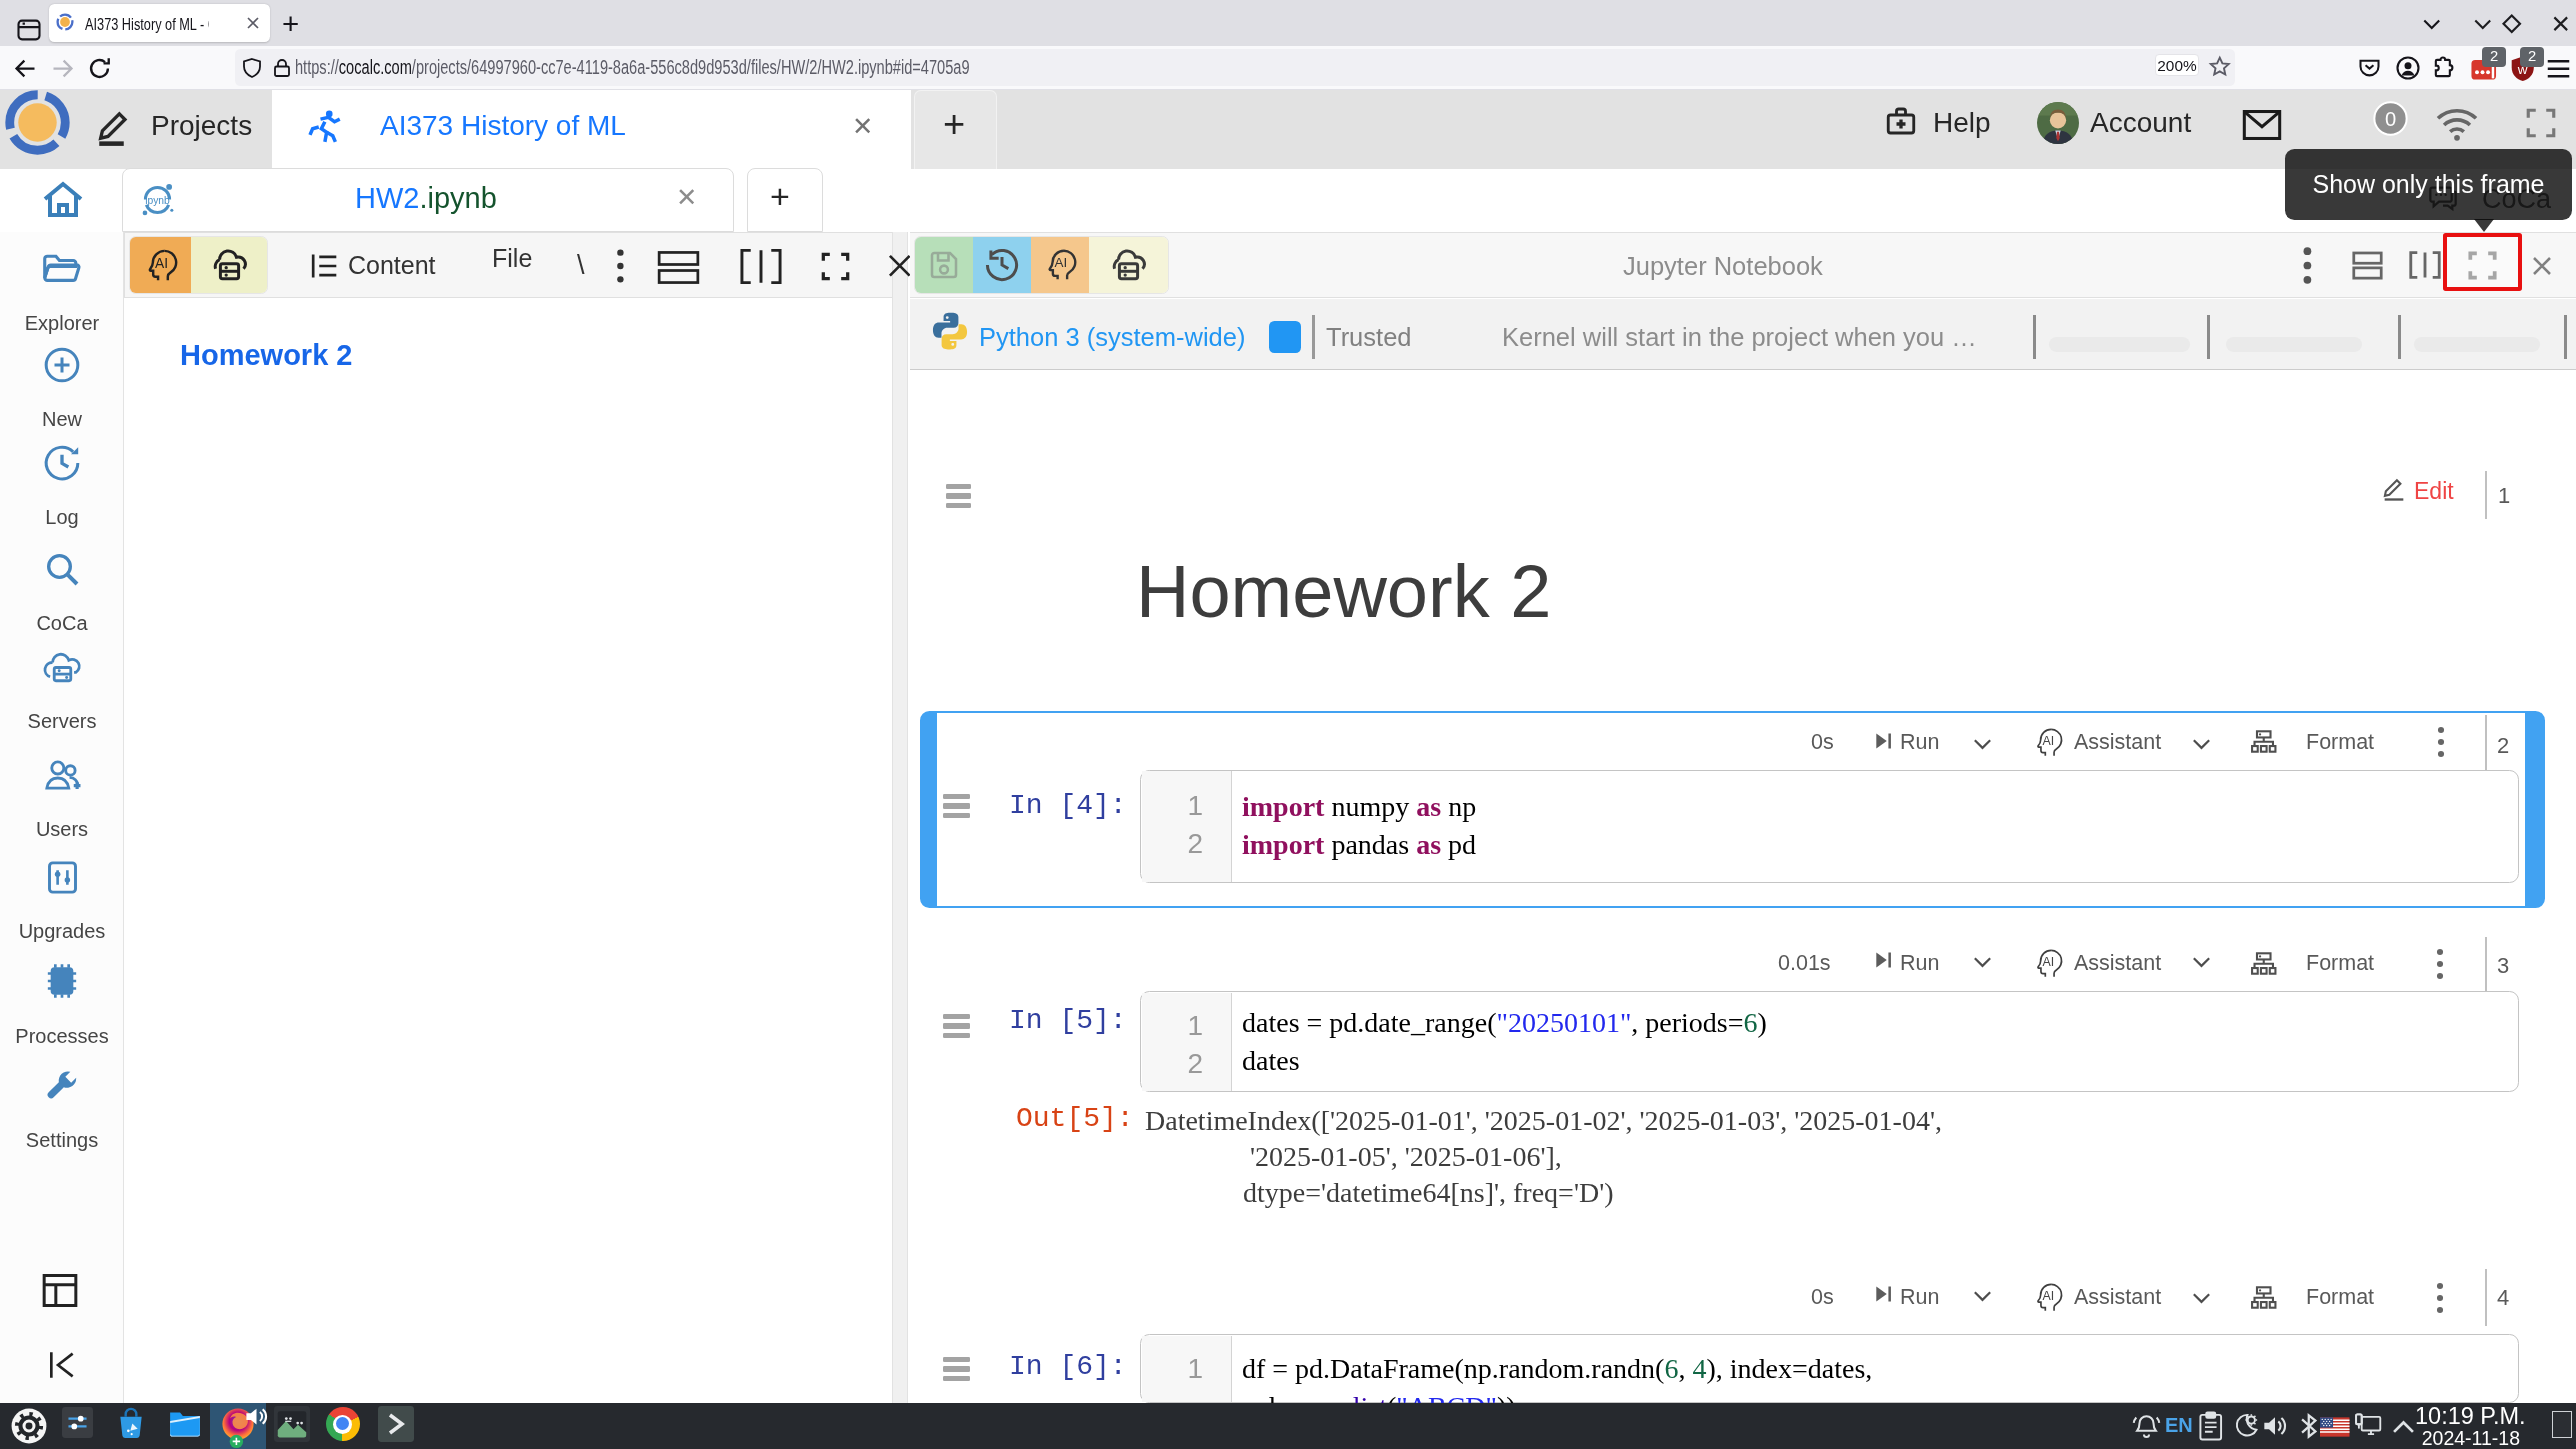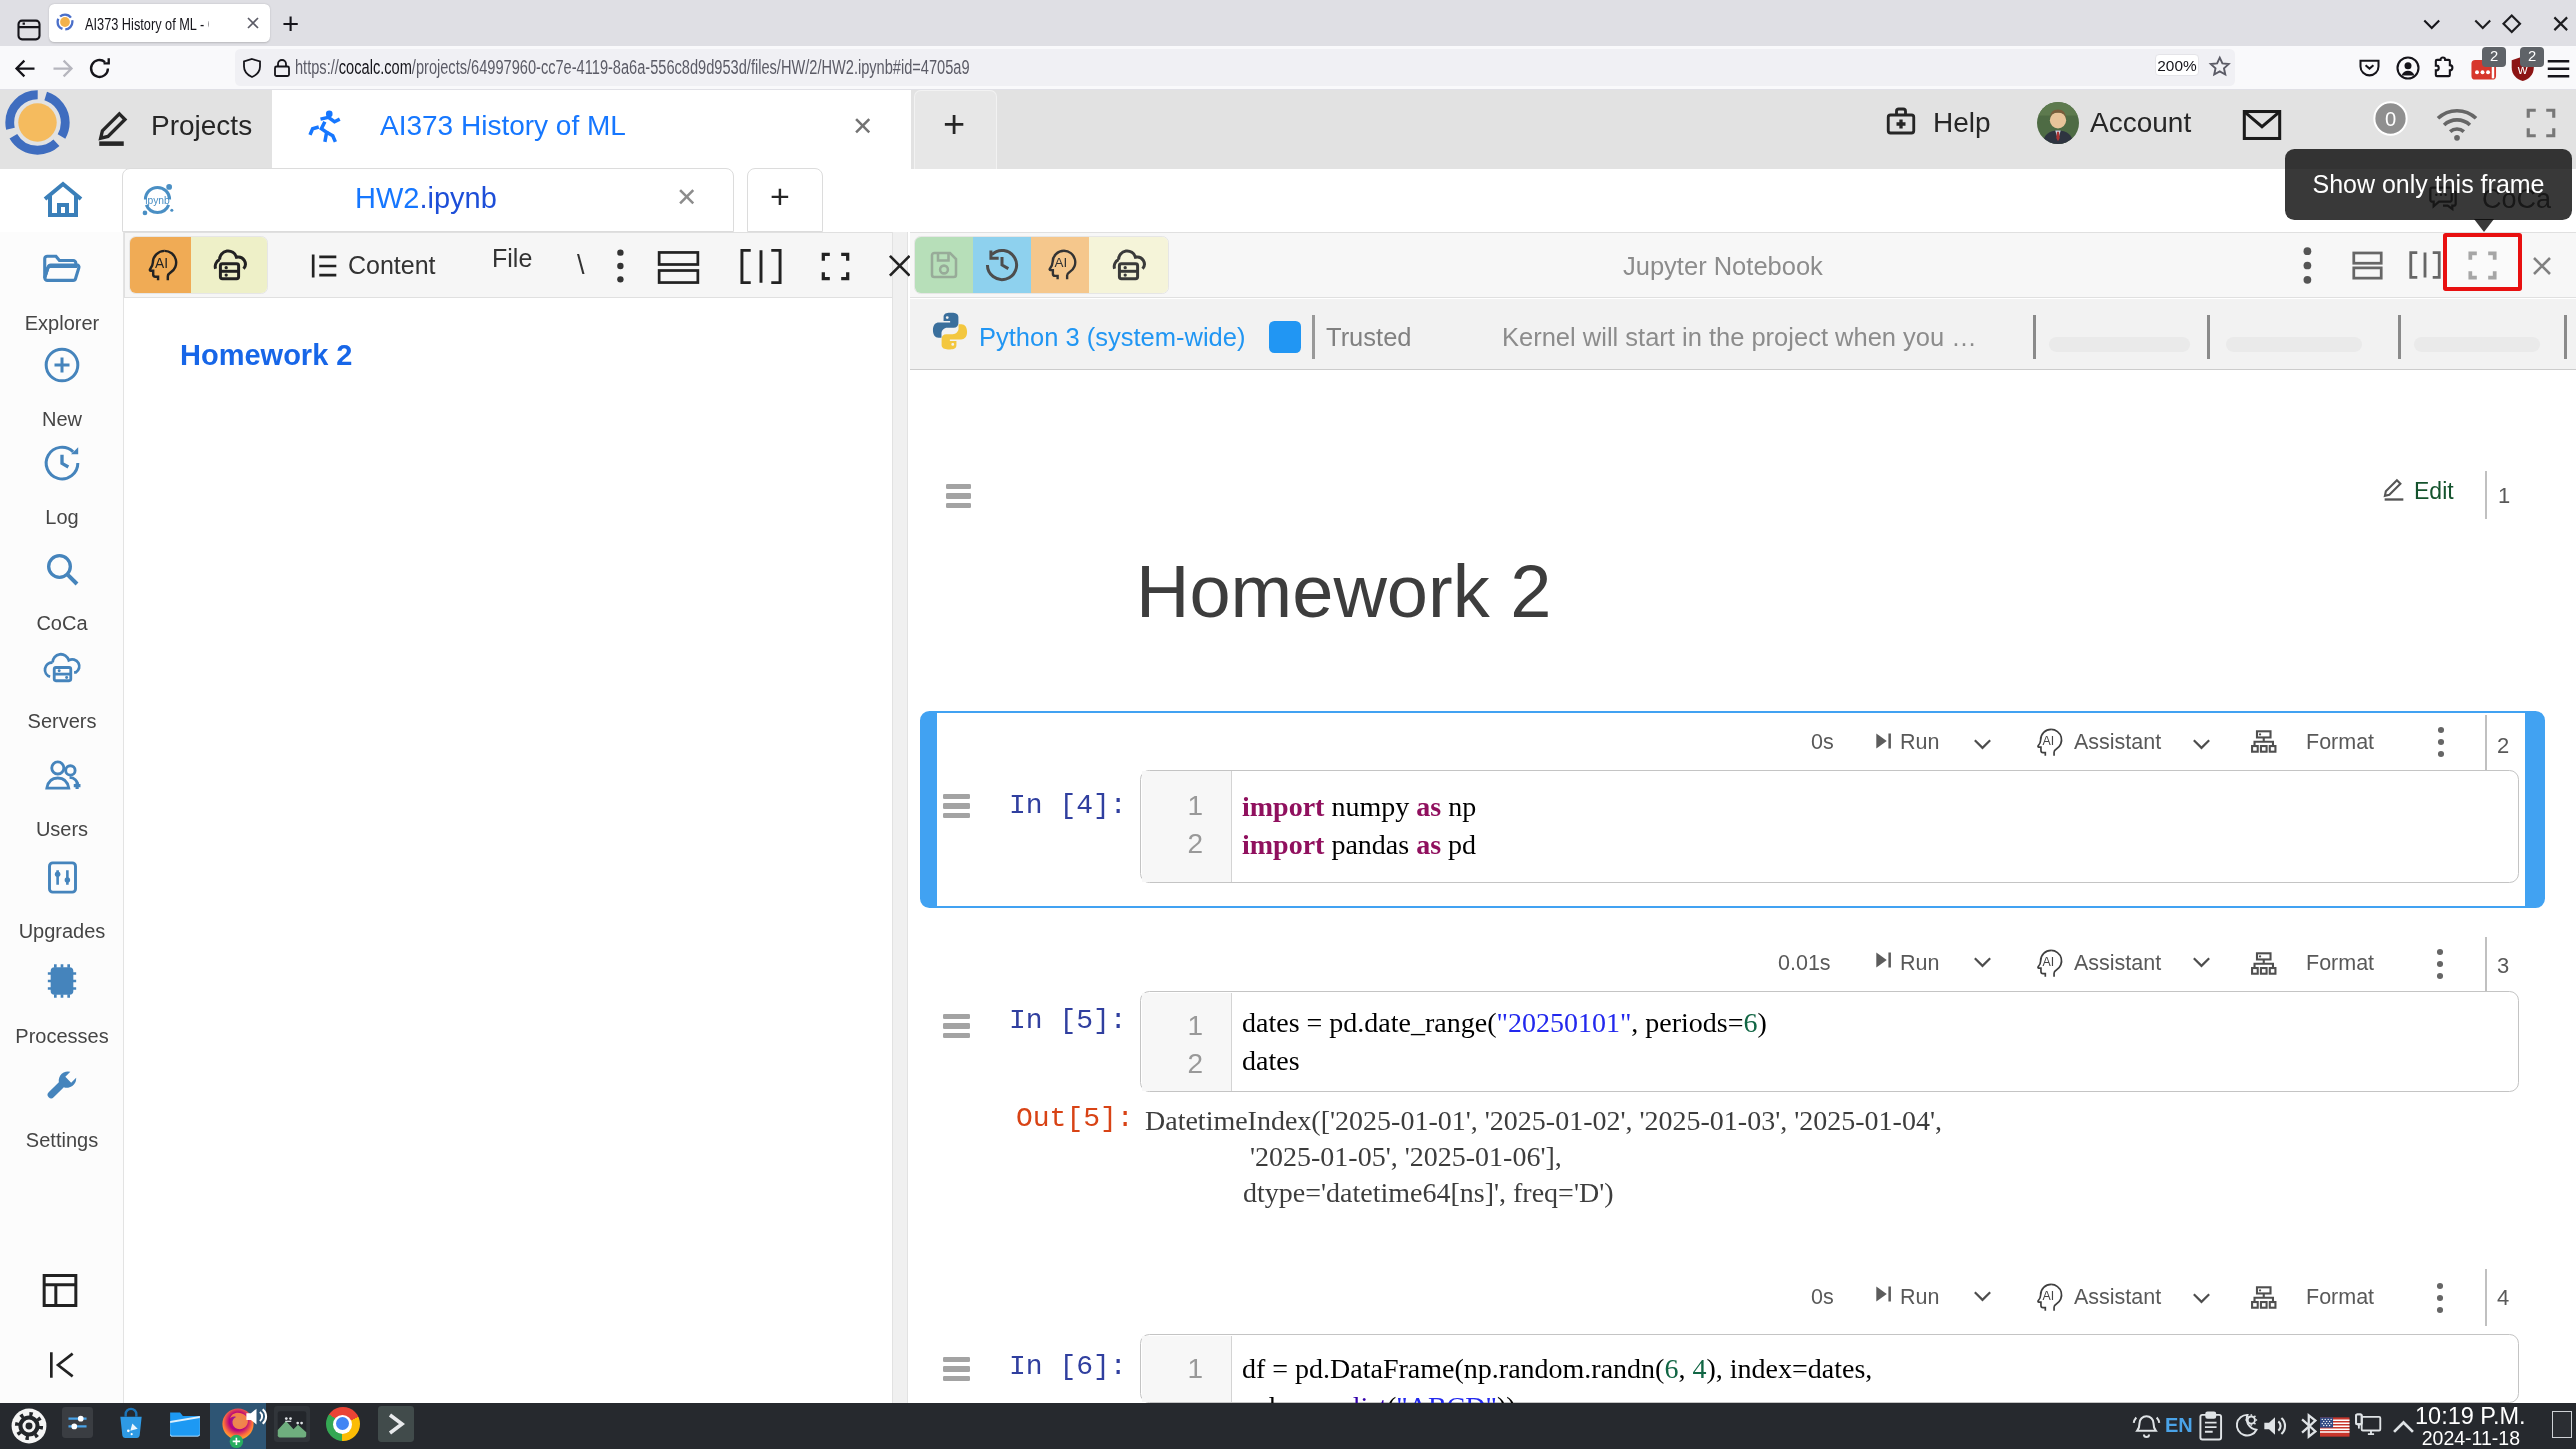".ipynb" span { color: #1d4ed8 -> #14532d }
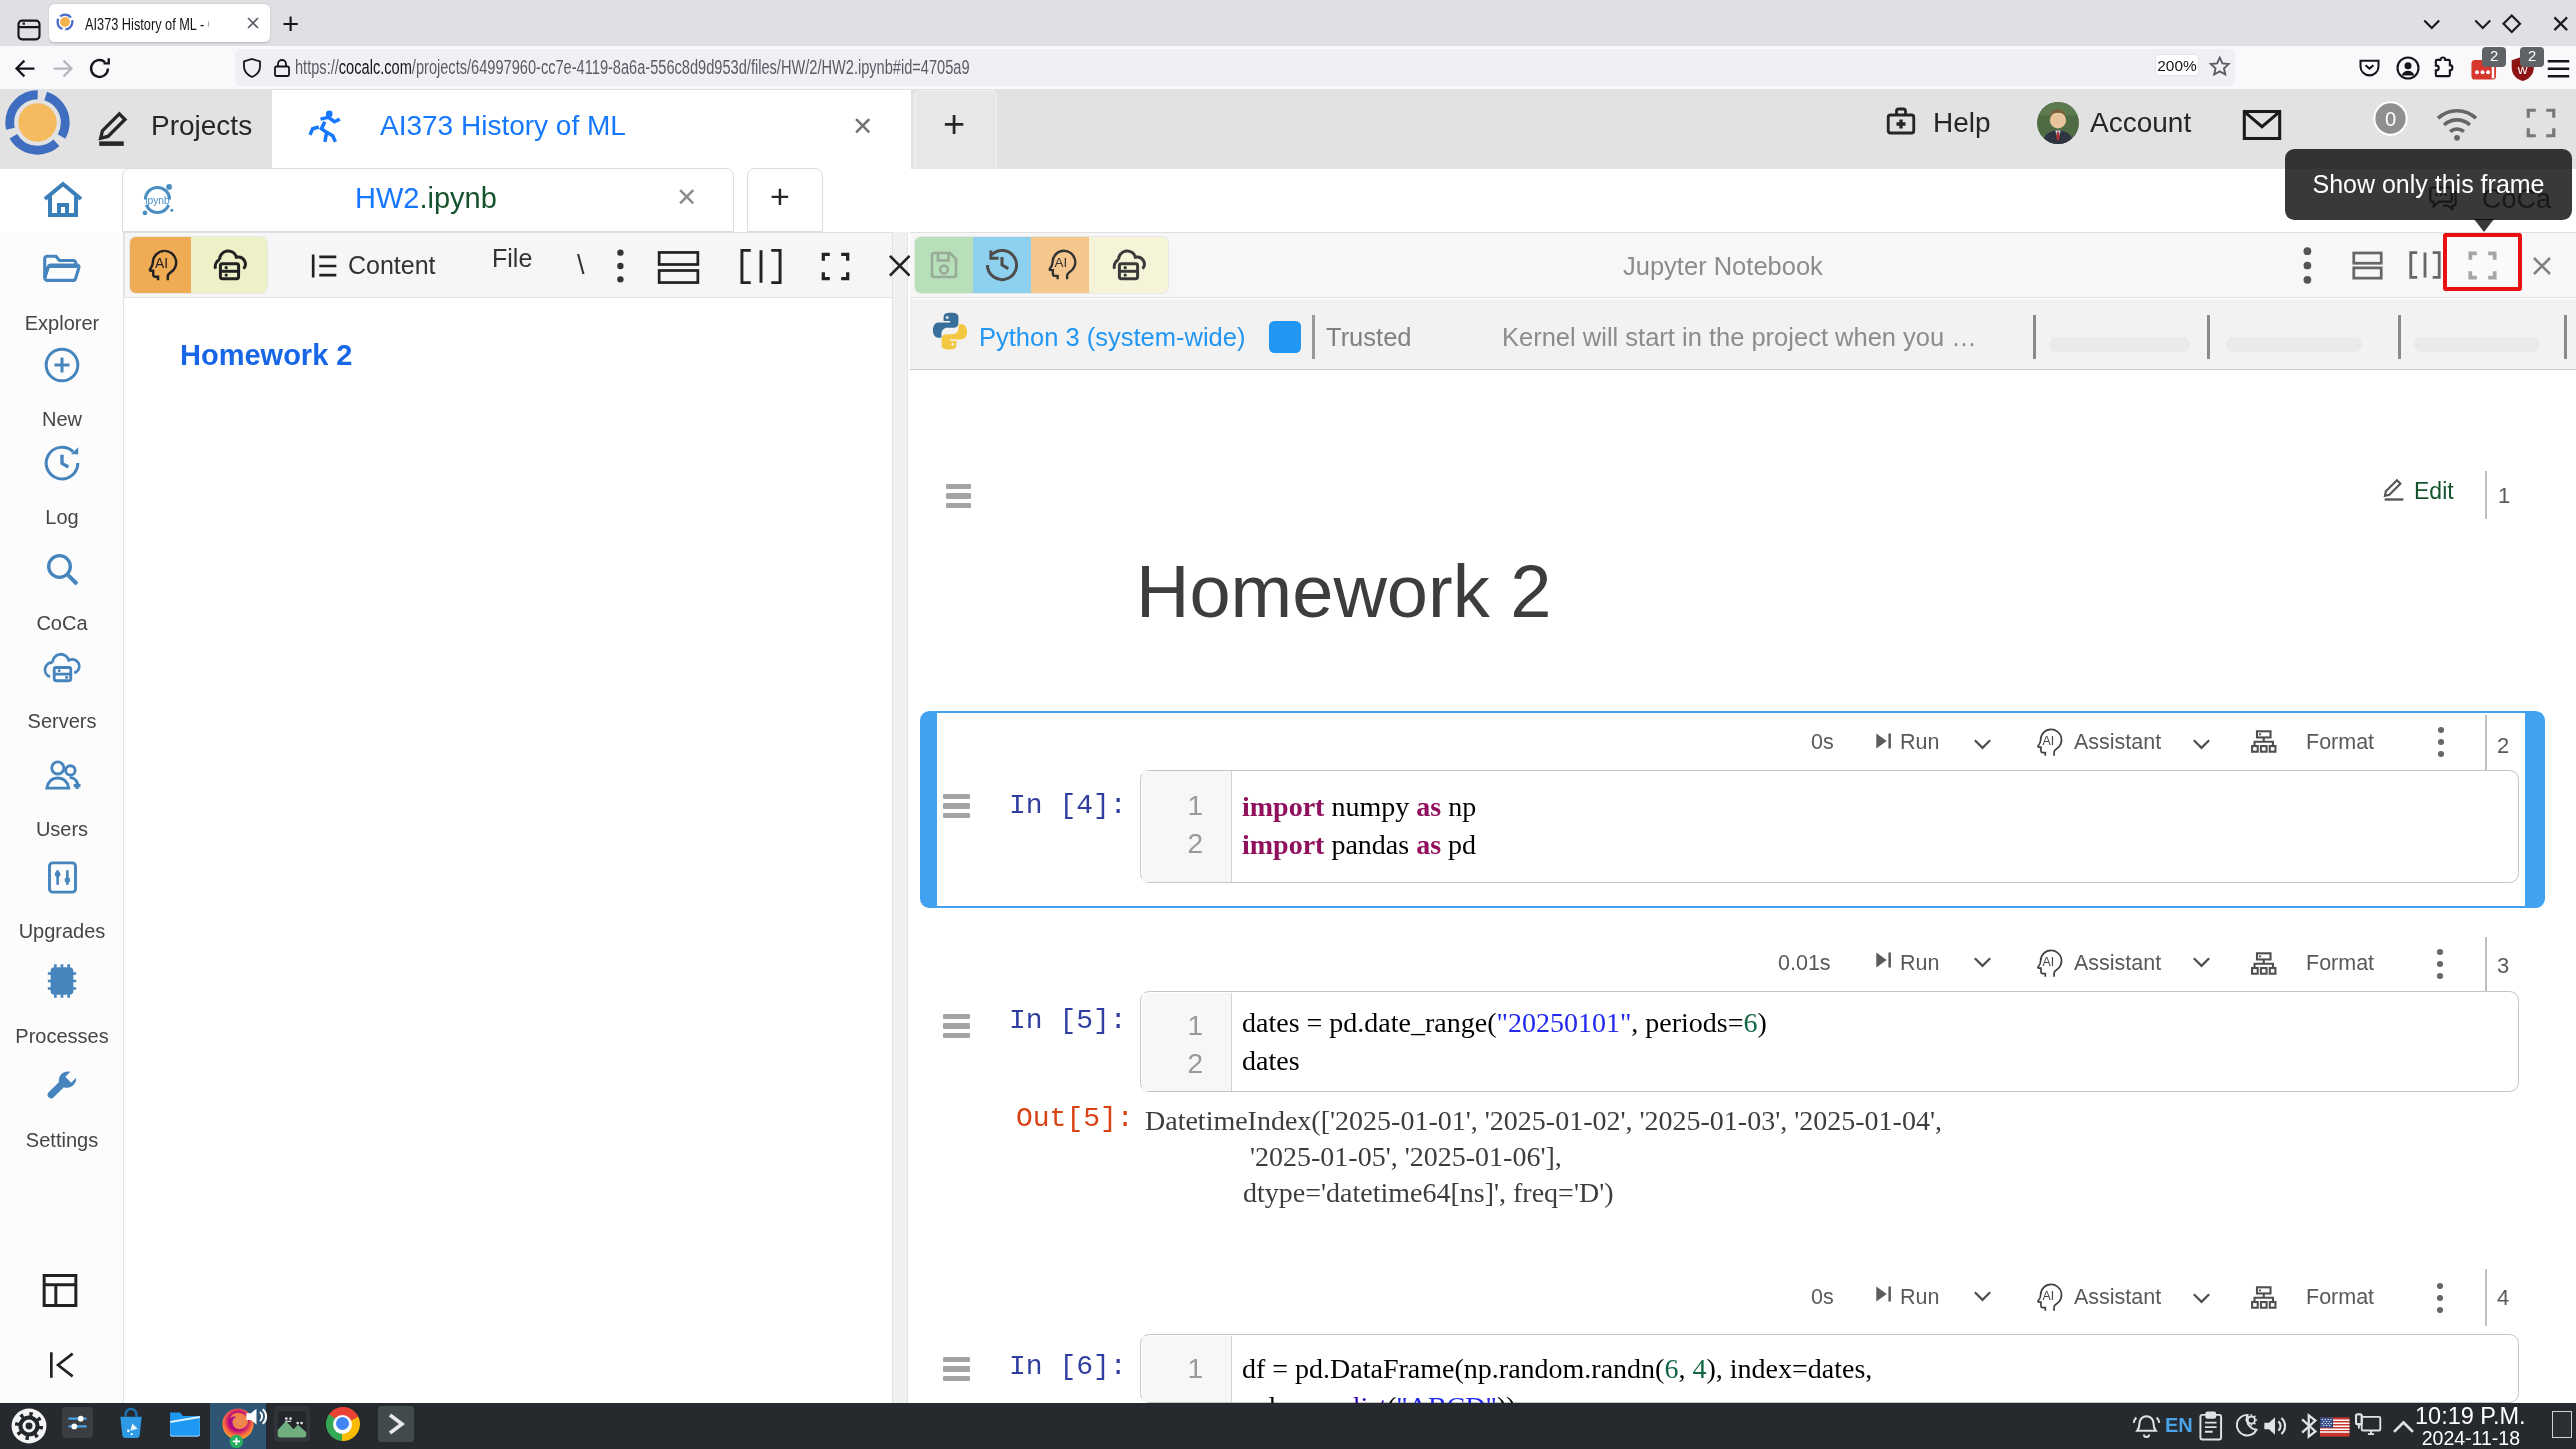"Edit" div.abs { color: #14532d -> #ef4444 }
